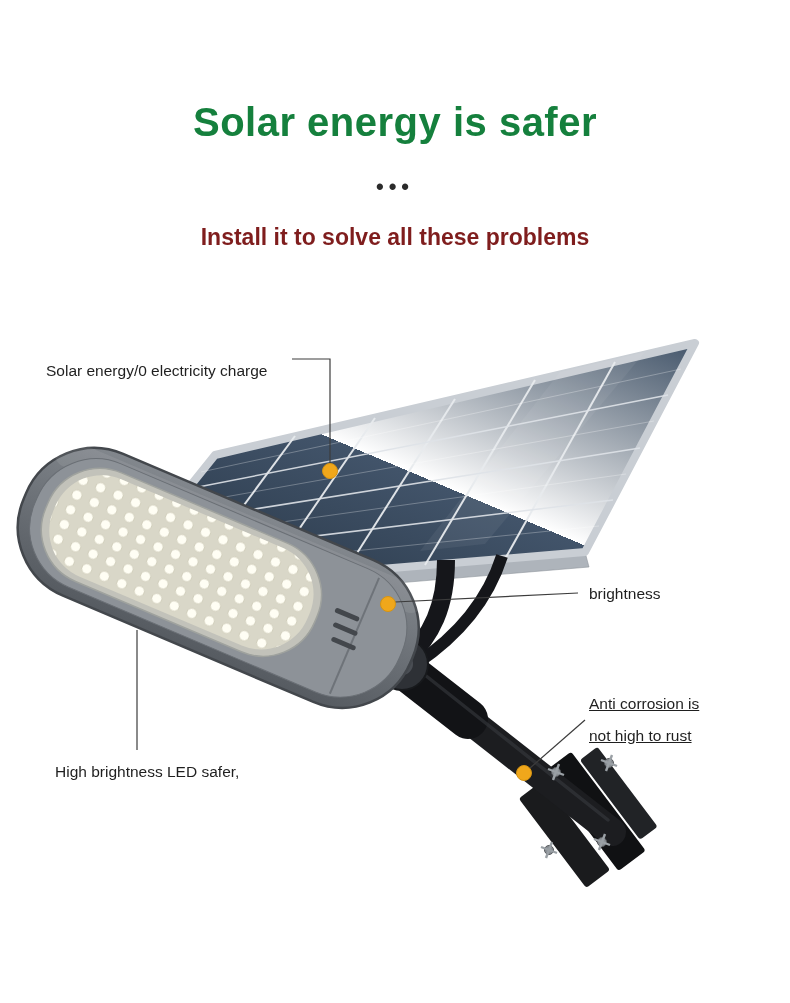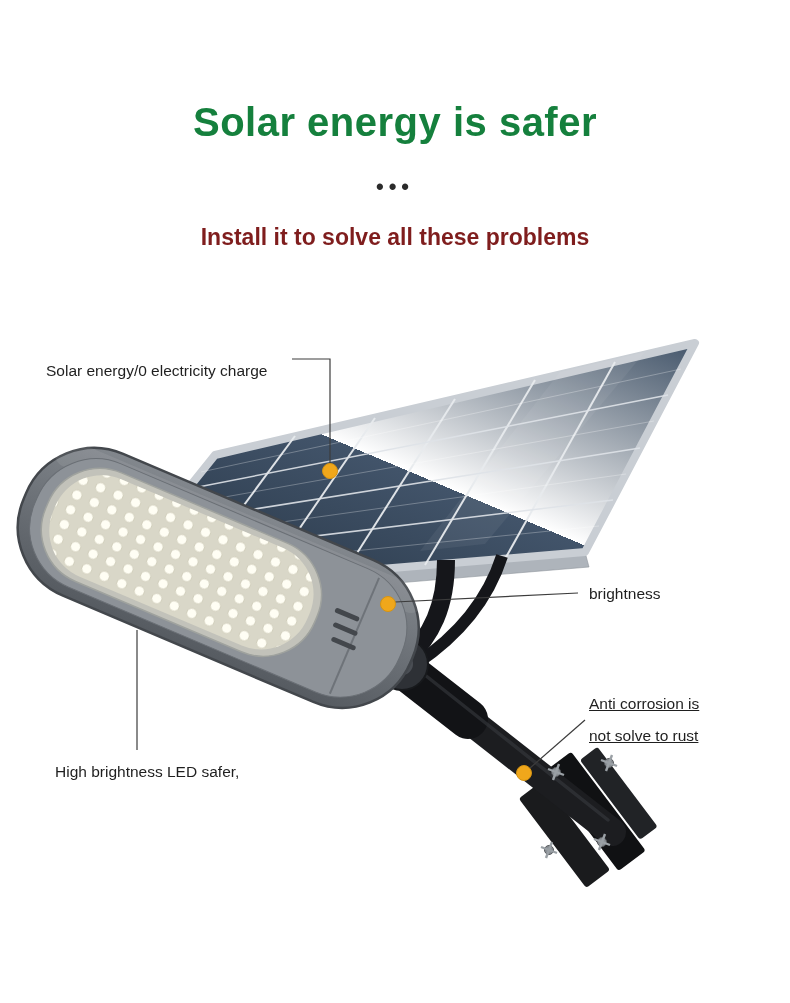"not solve to rust" div { text: solve -> high }
